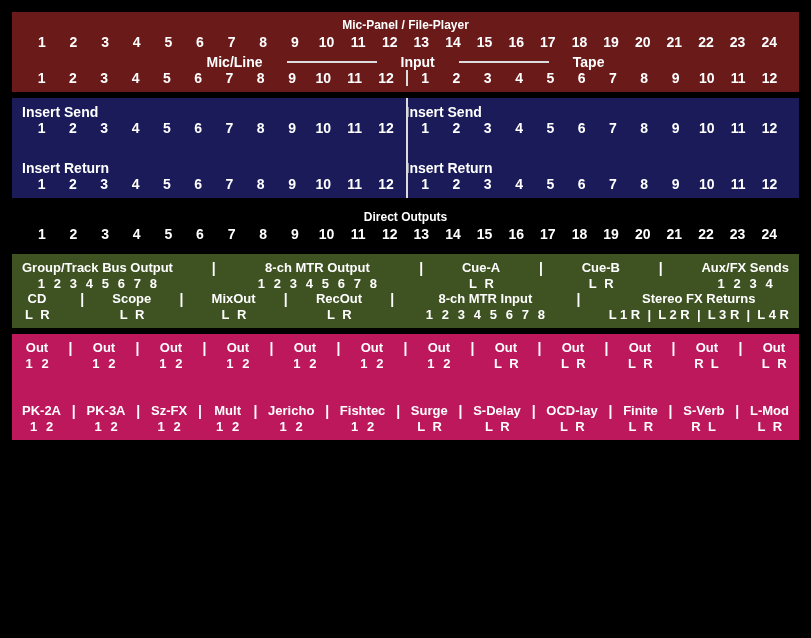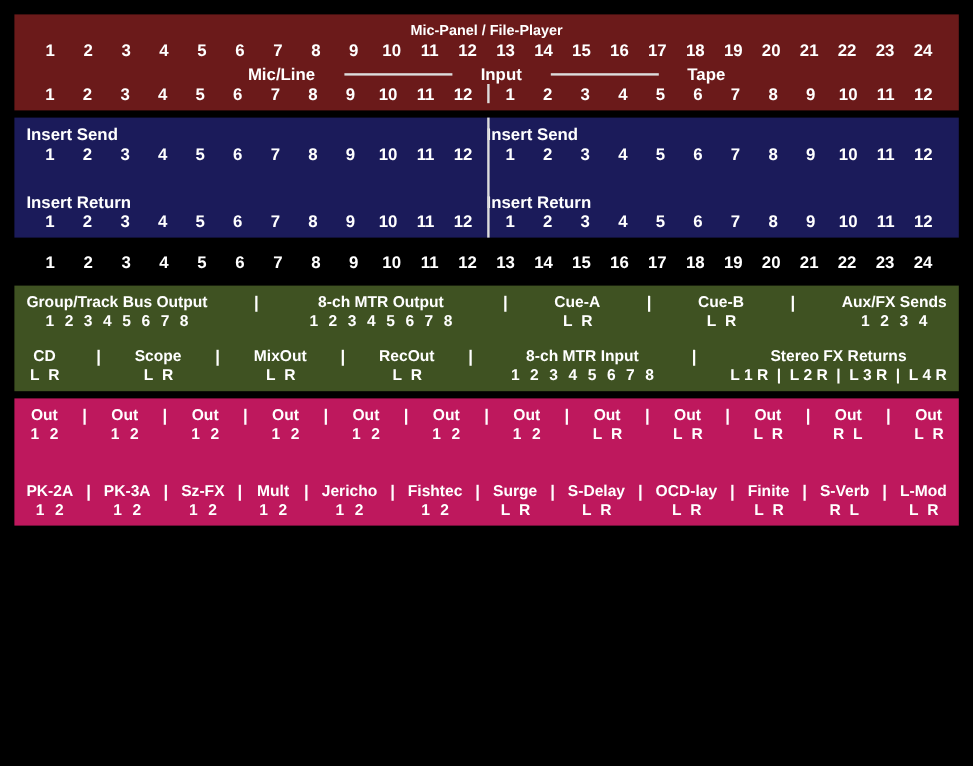"Direct Outputs" div.title { html: none -> <div>Direct Outputs</div> }
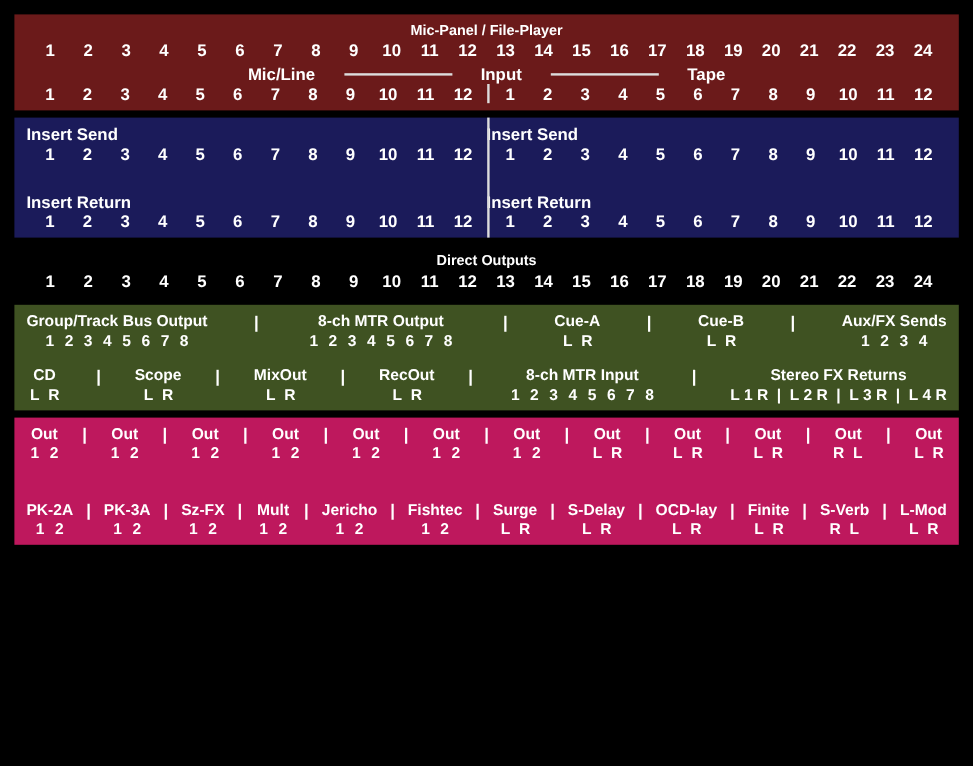"CD" .r2 { margin-top: 14px -> none }
